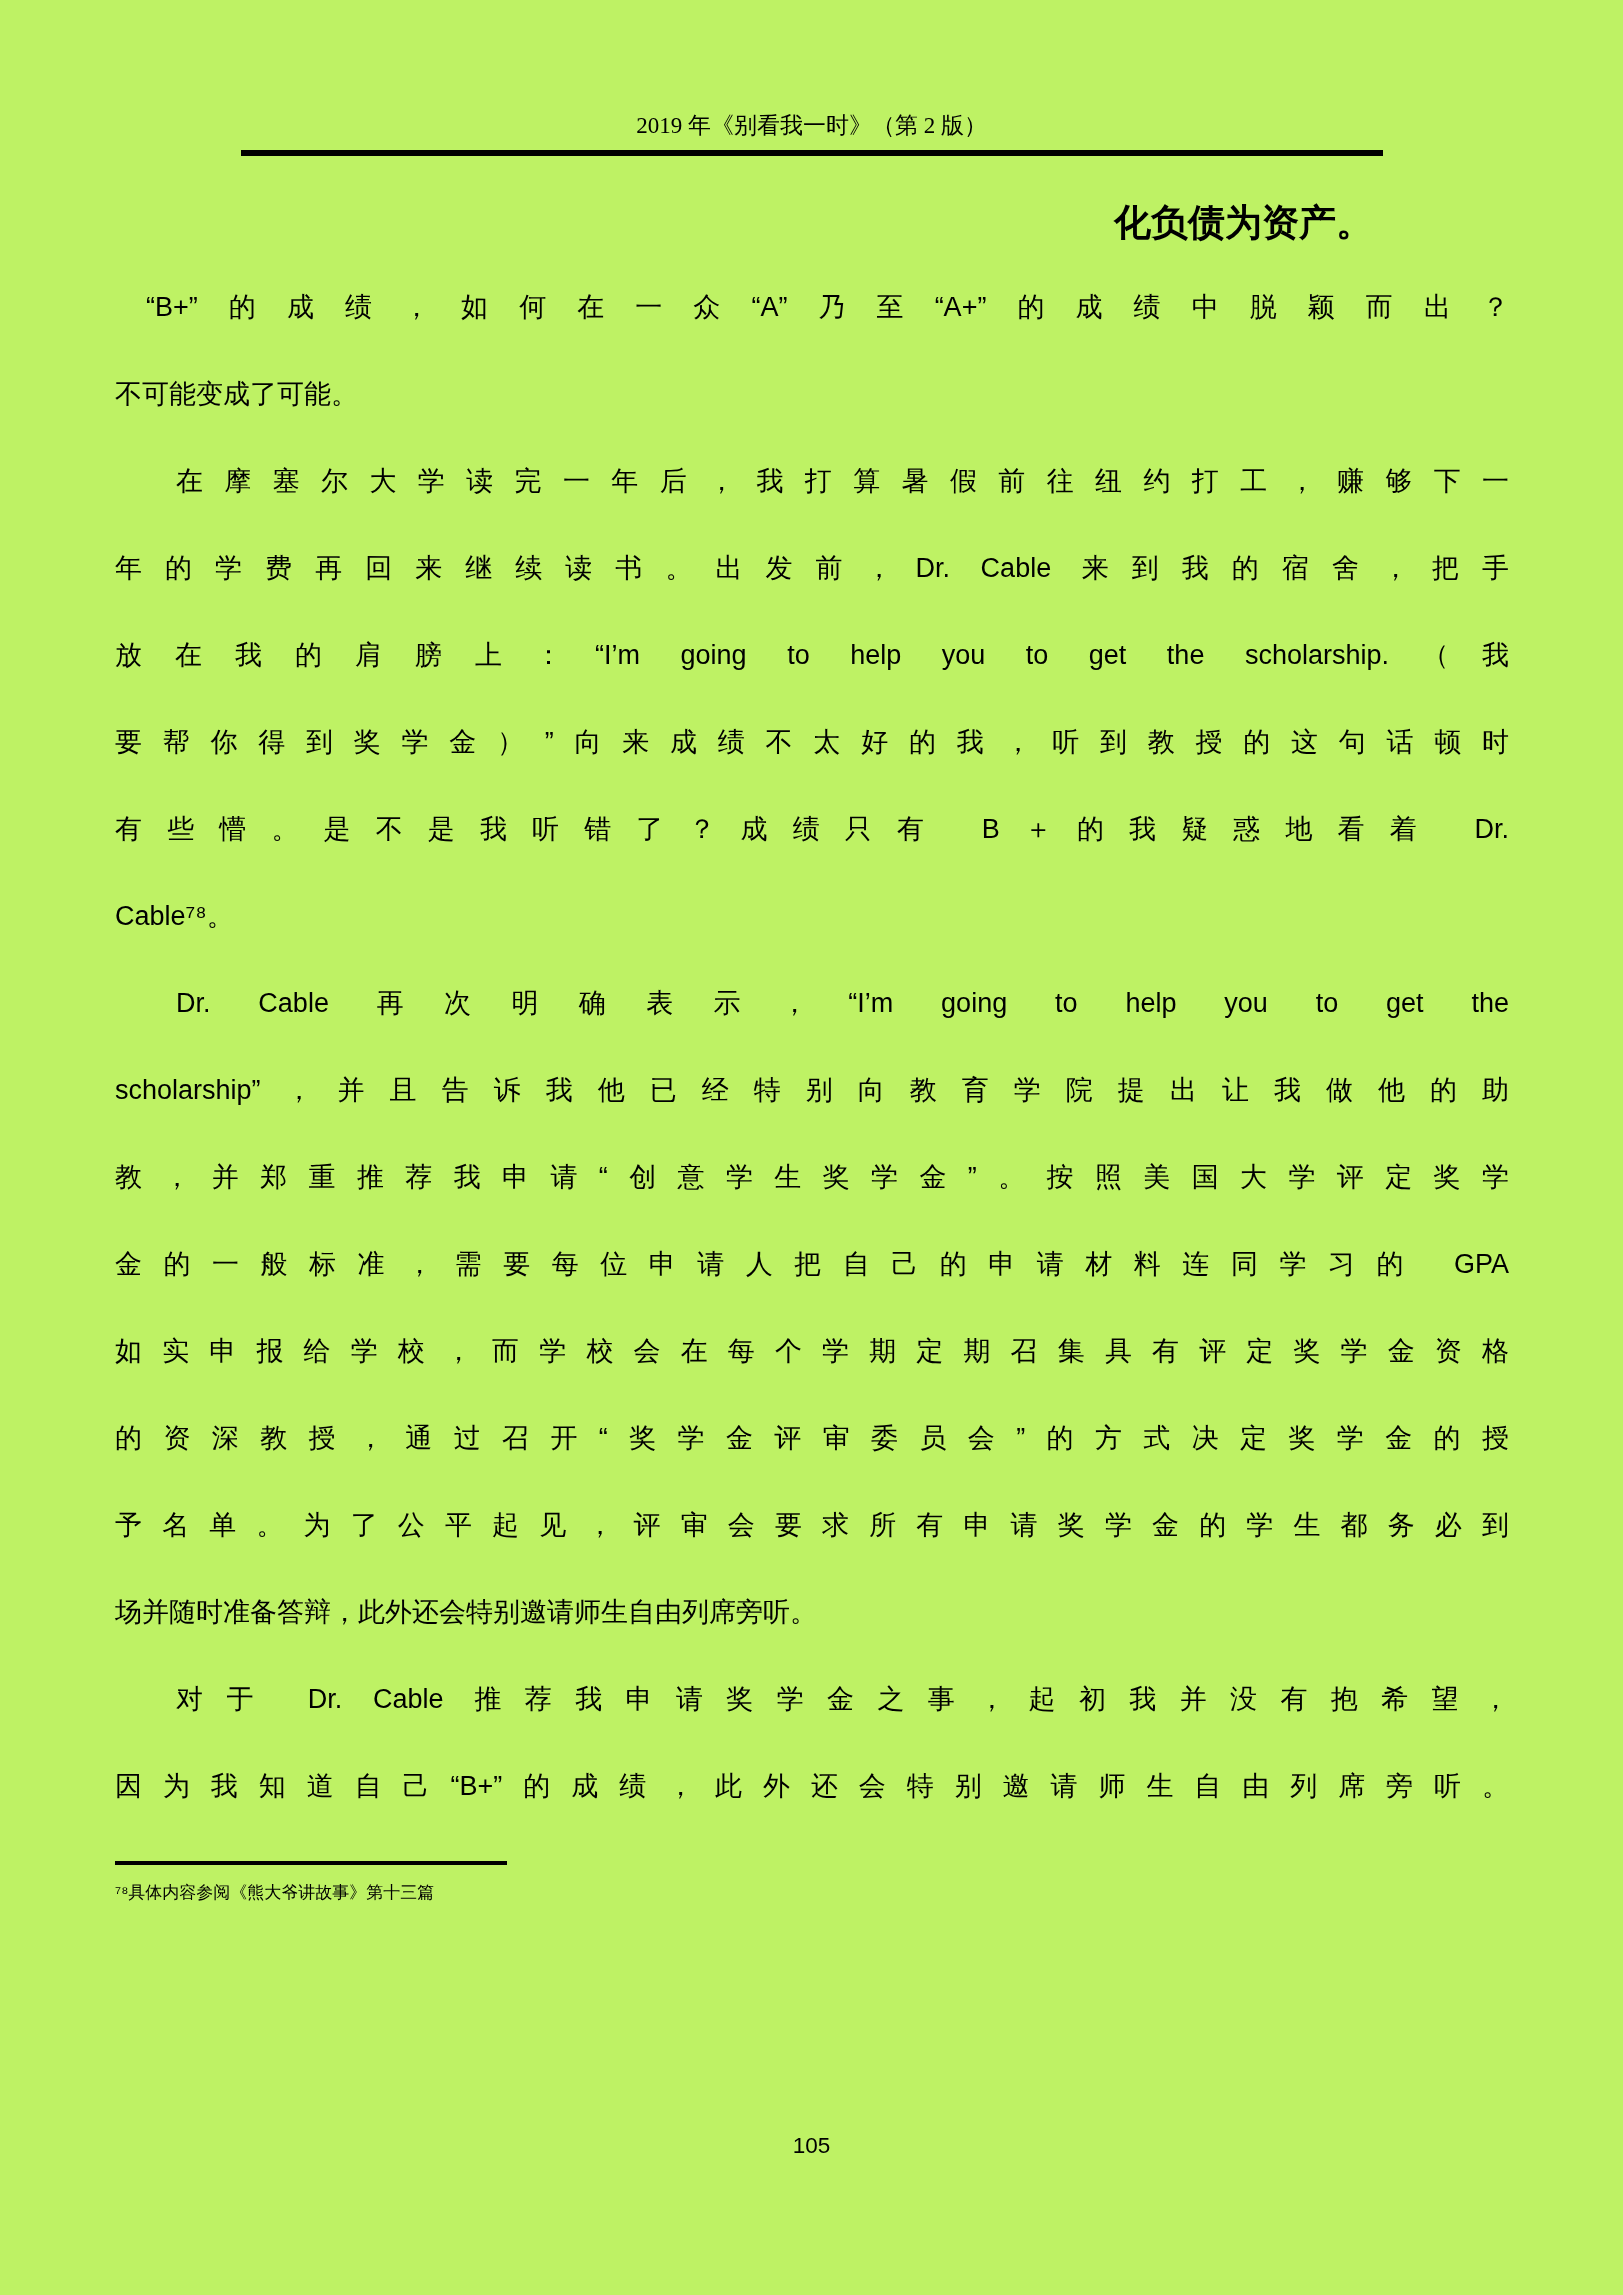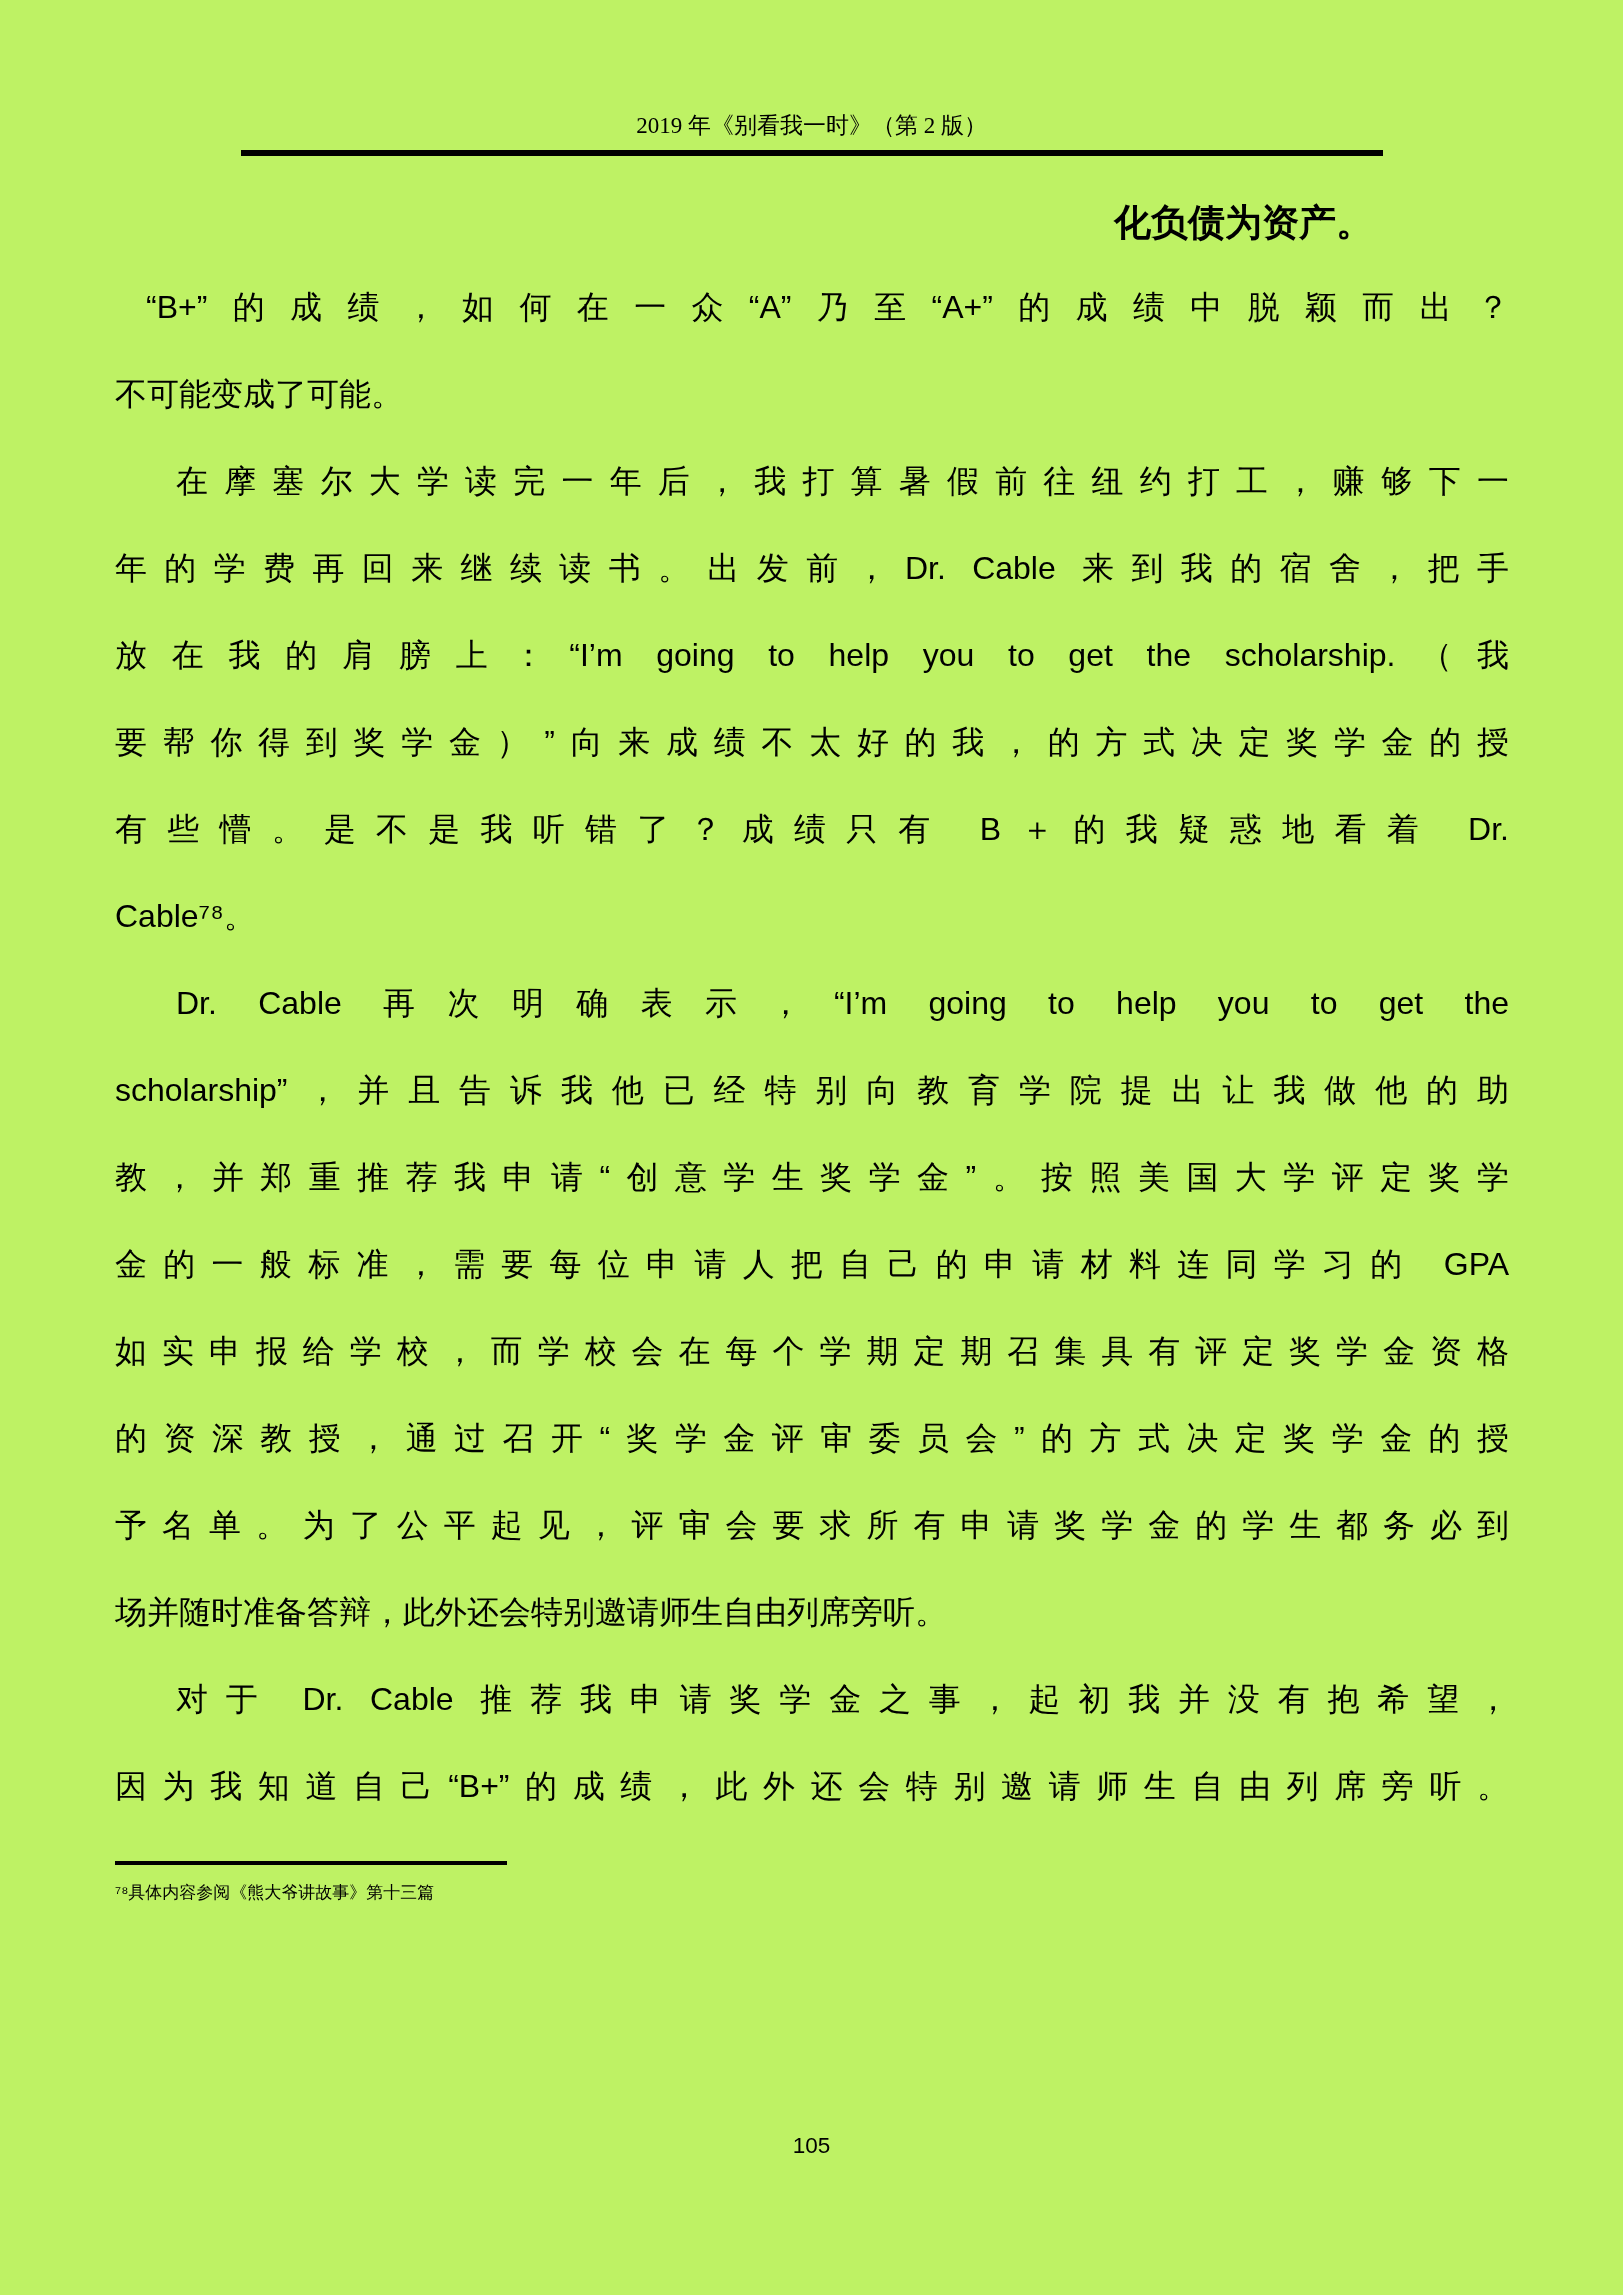"“B+”的成绩，如何在一众“A”乃至“A+”的成绩中脱颖而出？" .body-text { font-size: 32px -> 27px }
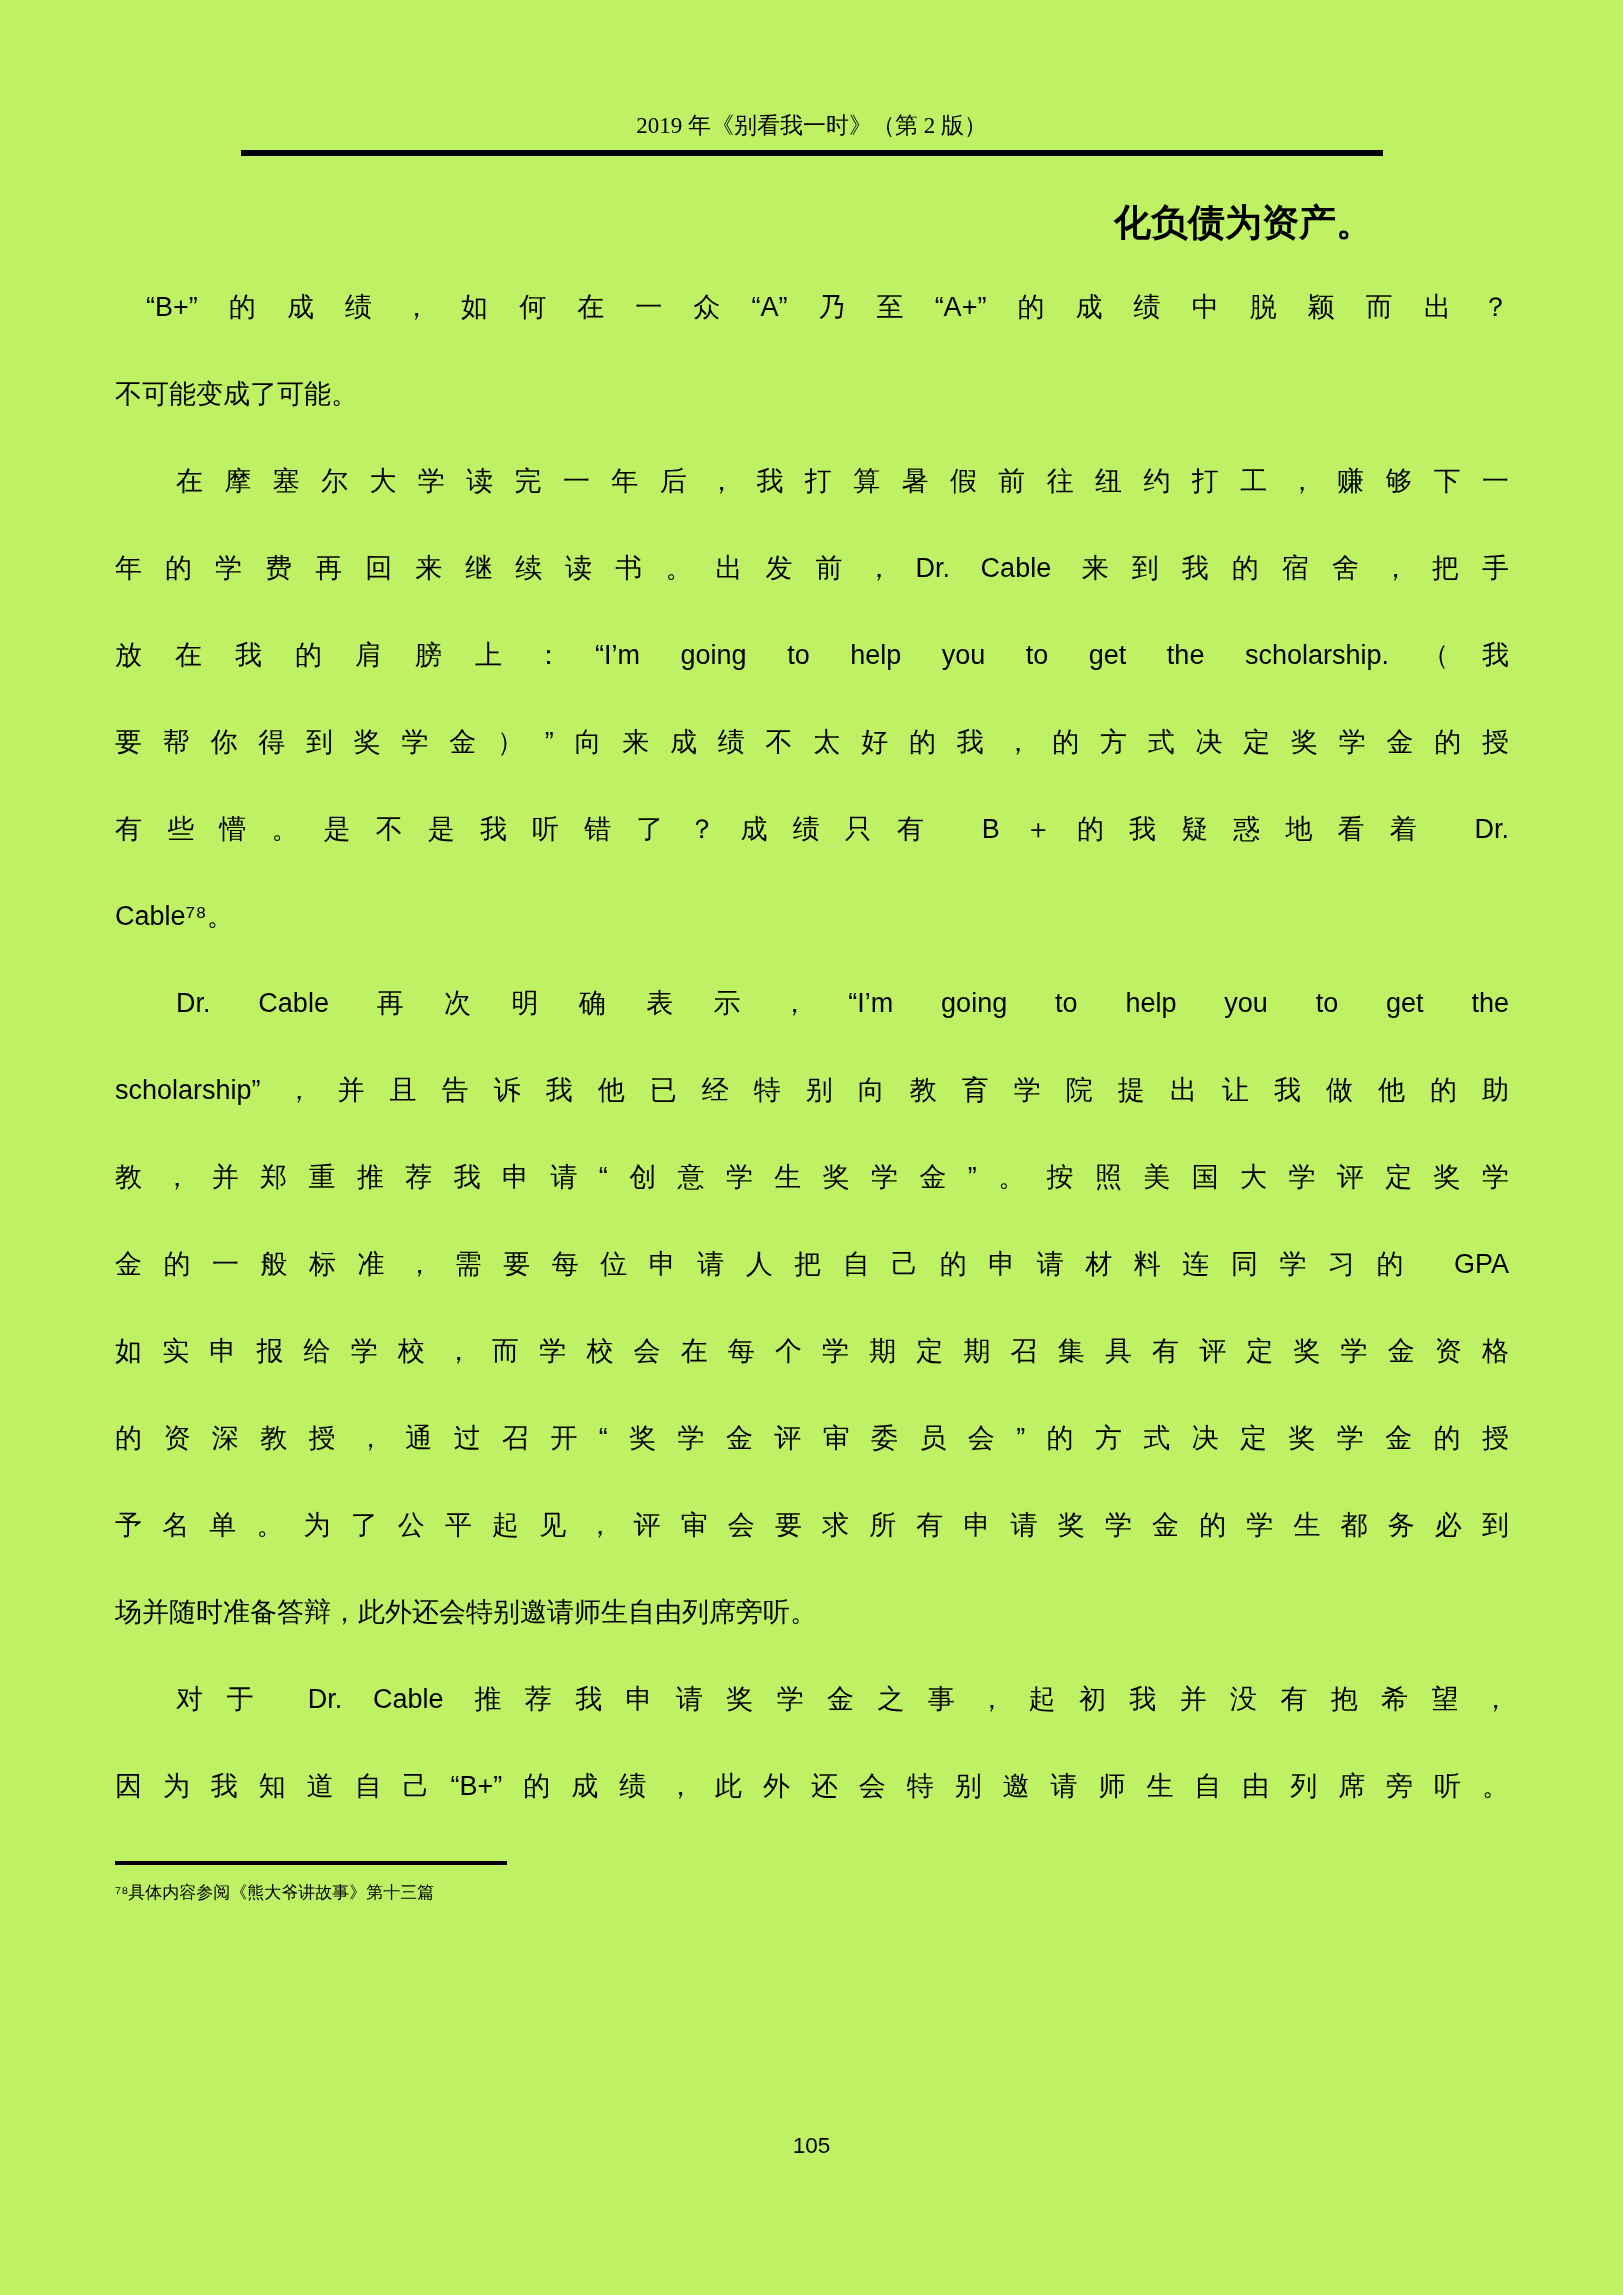"要帮你得到奖学金）”向来成绩不太好的我，的方式决定奖学金的授" div.line { text: 的方式决定奖学金的授 -> 听到教授的这句话顿时 }
